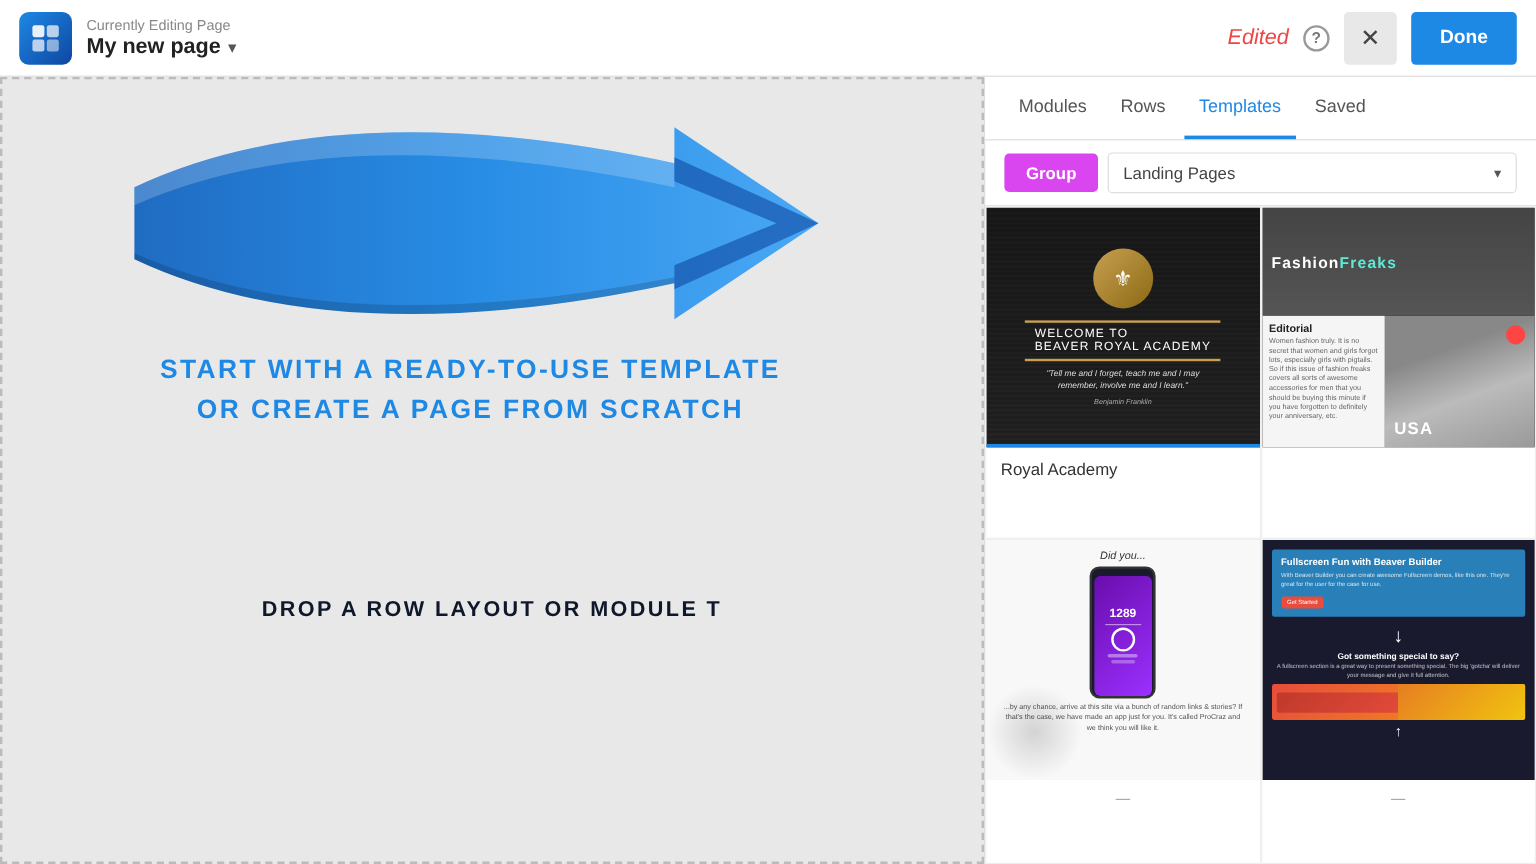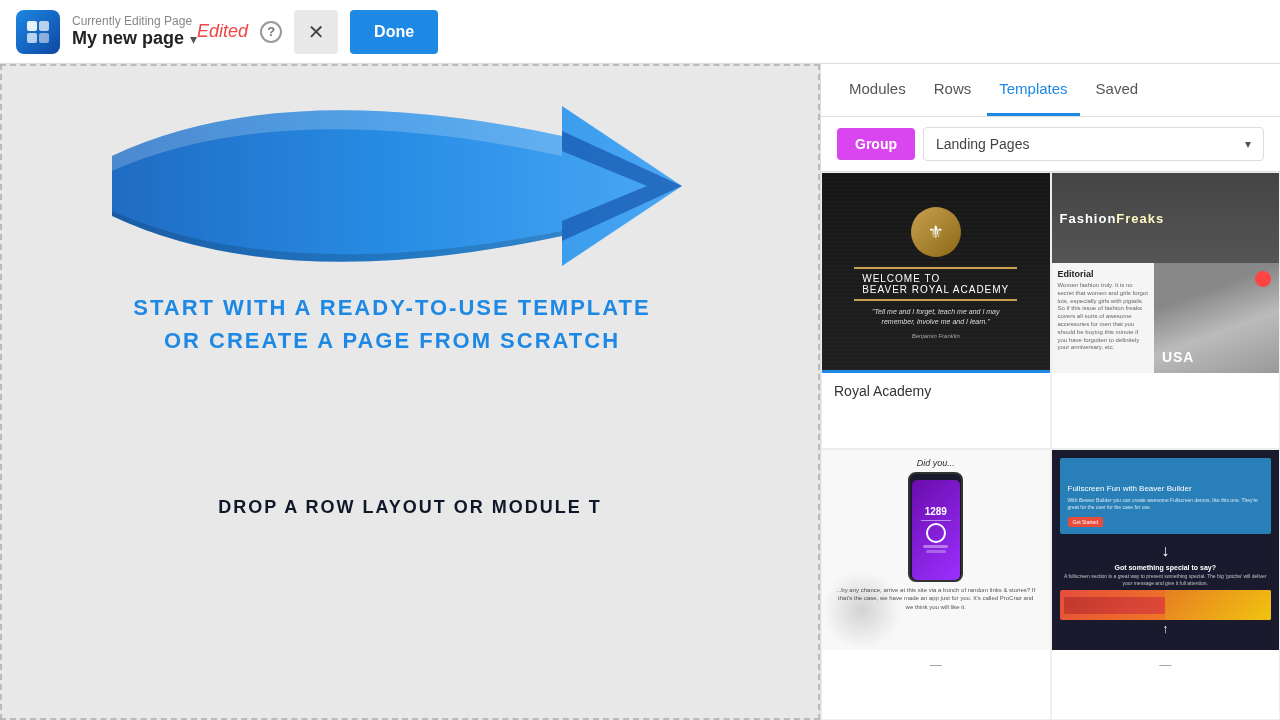"Currently Editing Page" #header { justify-content: none -> space-between }
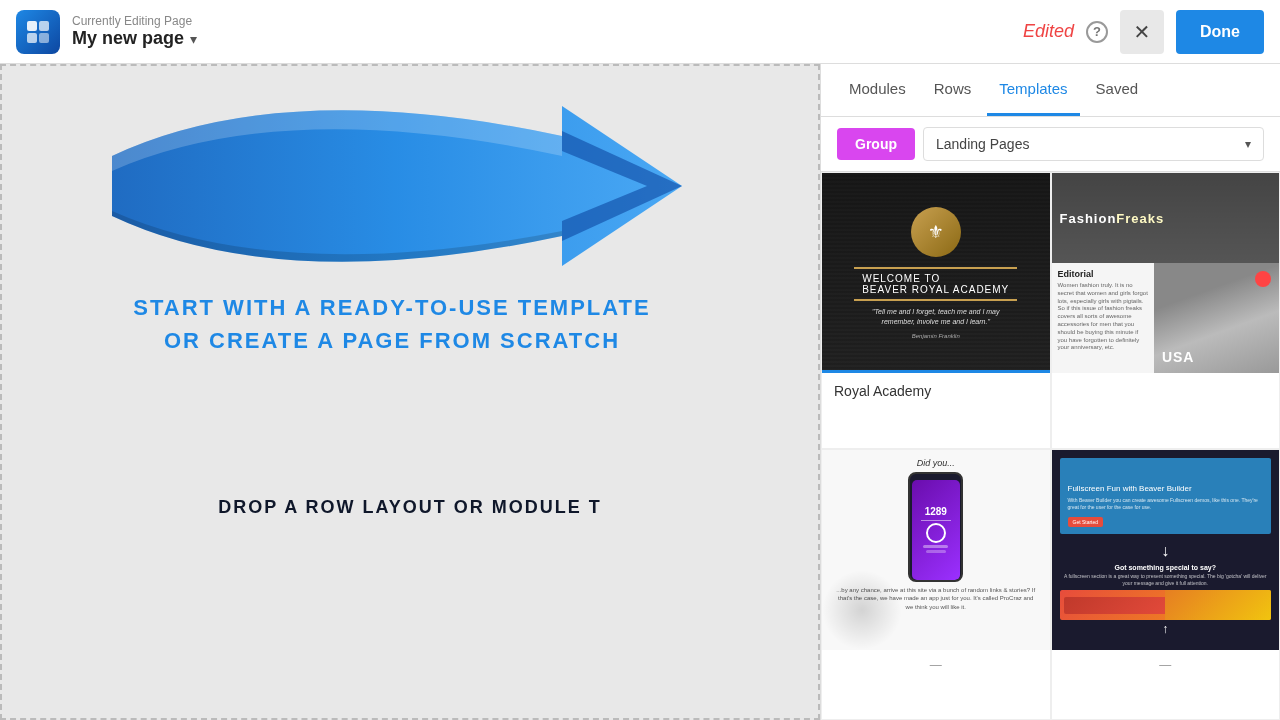"Freaks" #fashion-brand span { color: #fef9c3 -> #5eead4 }
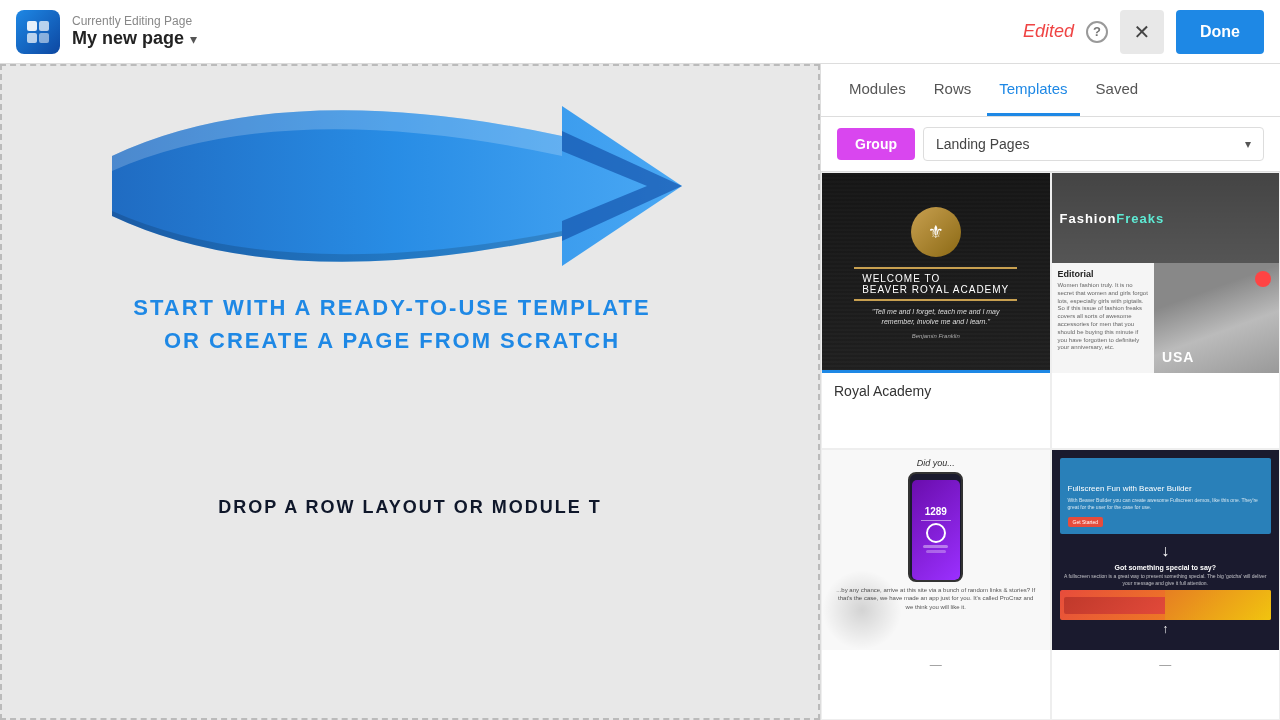"Fullscreen Fun with Beaver Builder" #beaver-title { font-weight: 400 -> 700; margin-top: 20px -> none }
